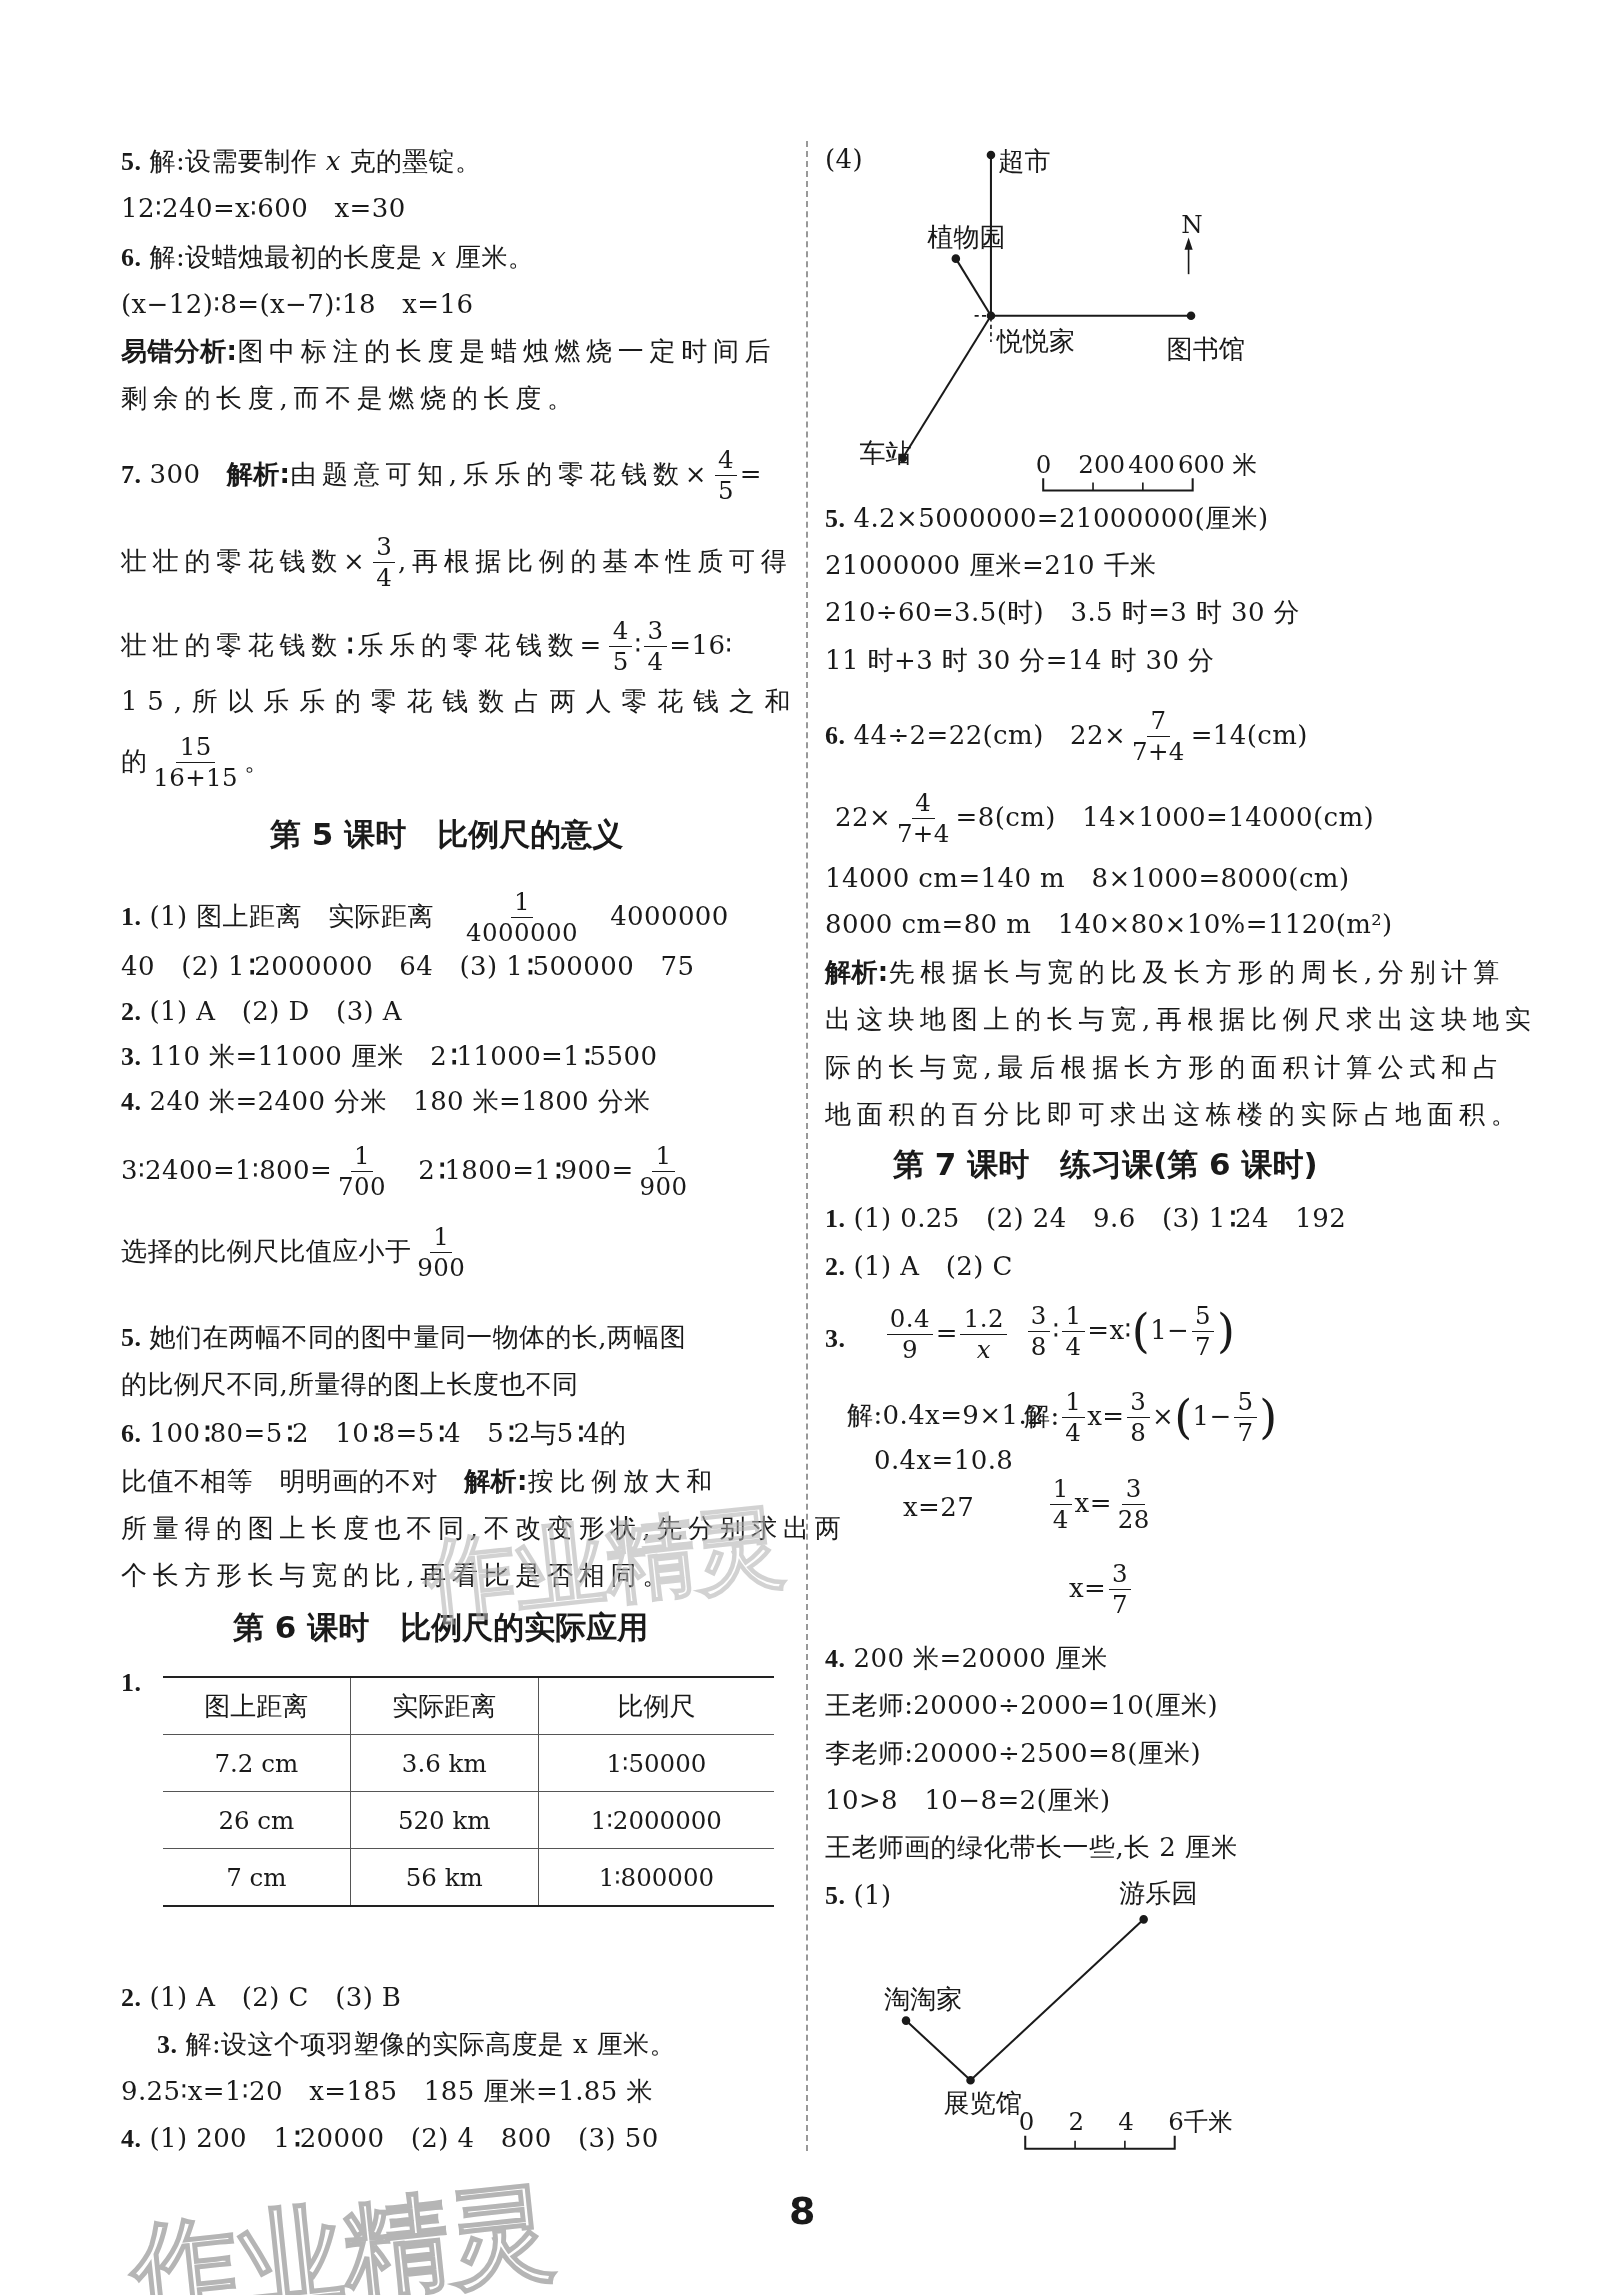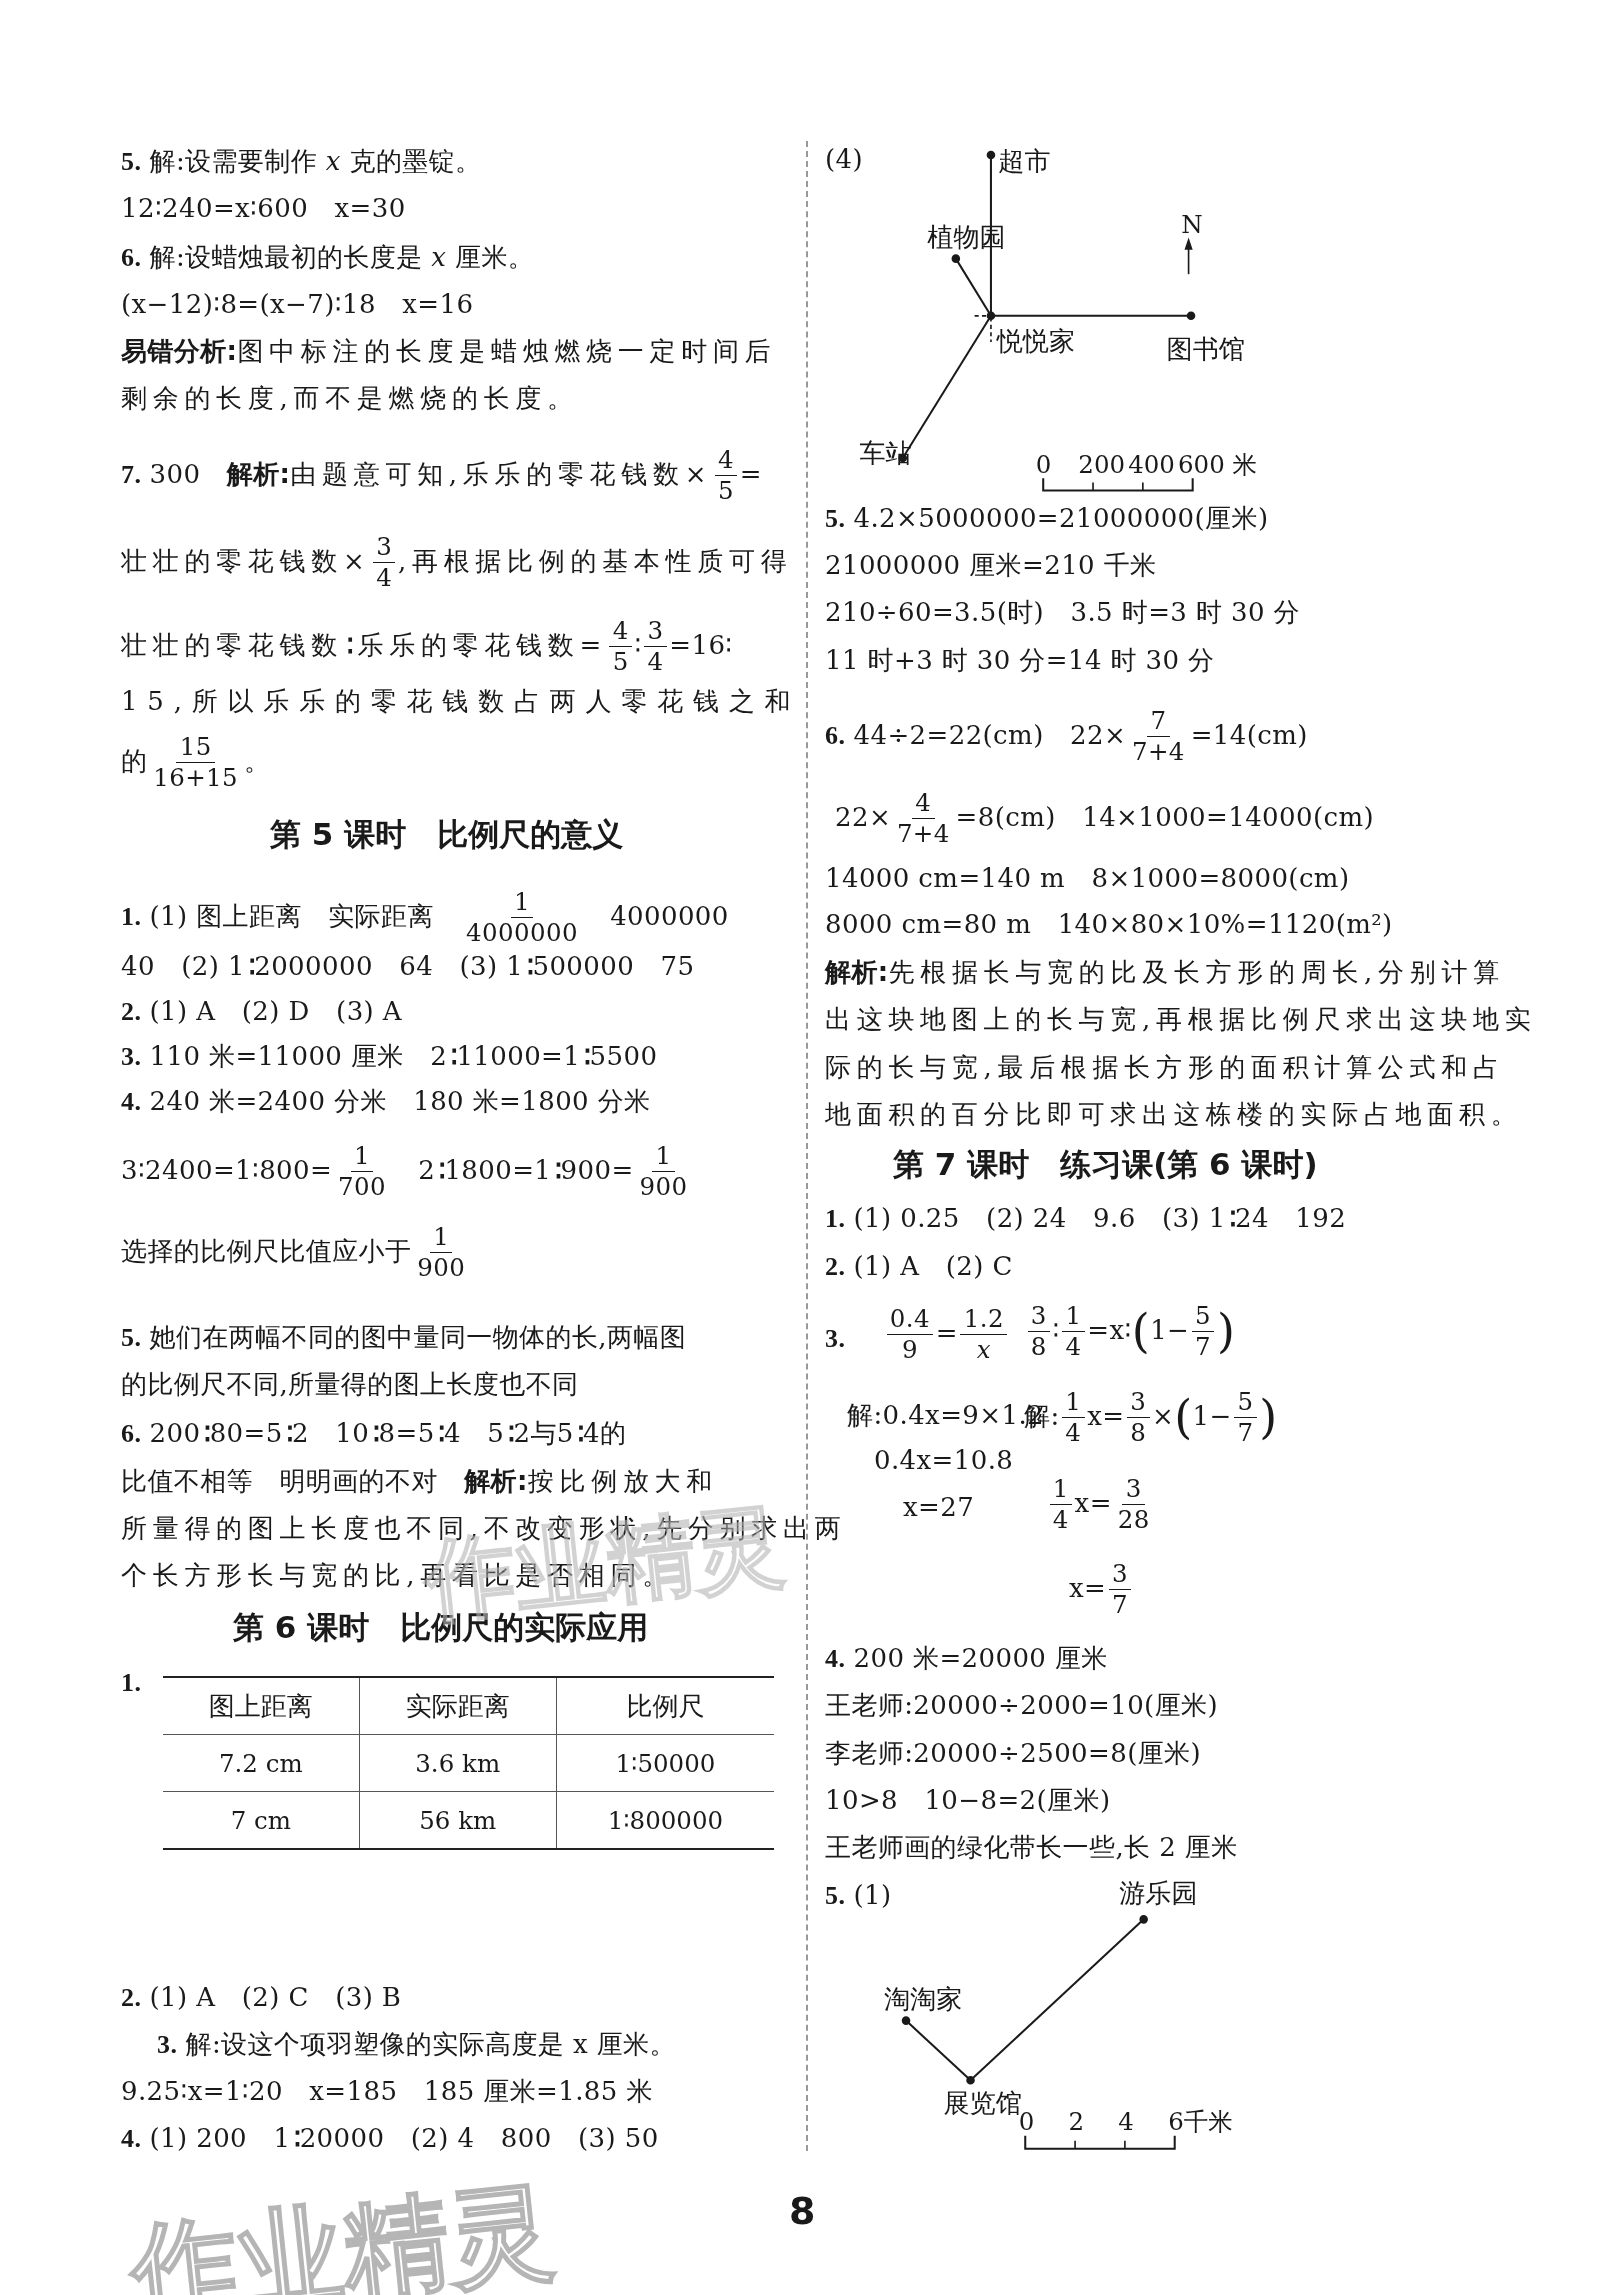"200∶80=5∶2 10∶8=5∶4 5∶2与5∶4的" span { text: 200 -> 100 }
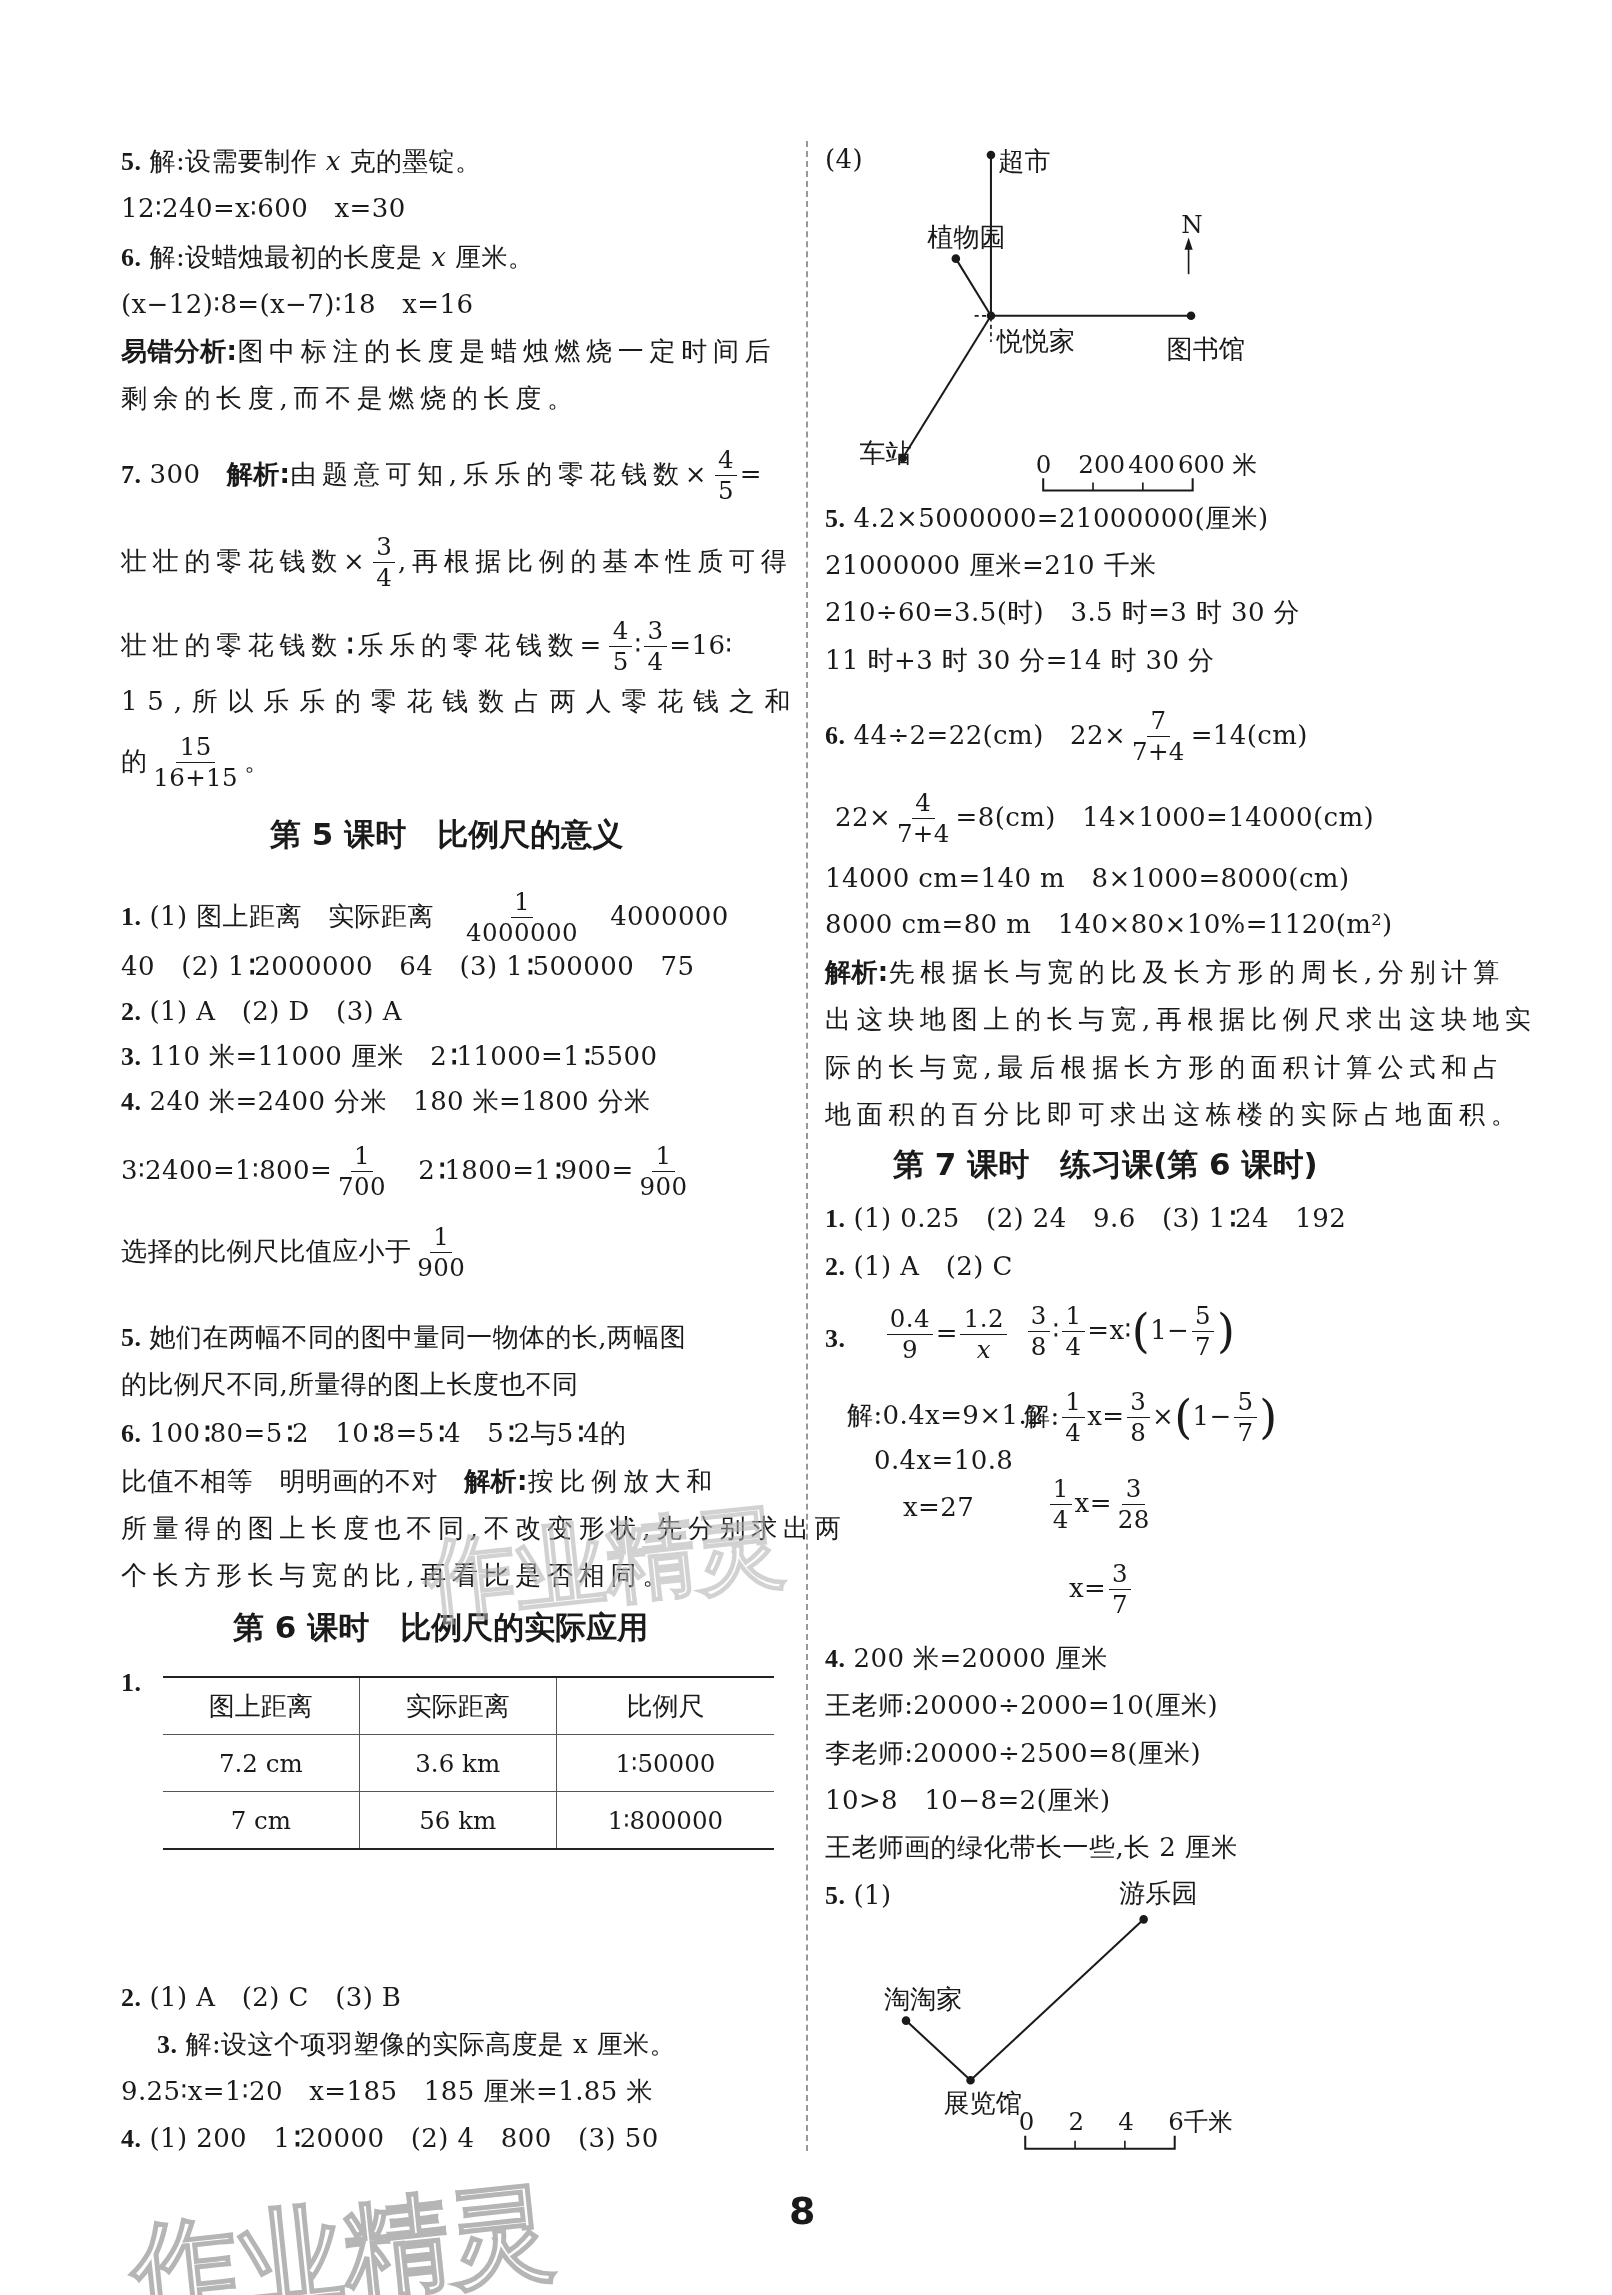"26 cm" tr { html: none -> <tr> <td>26 cm</td> <td>520 km</td> <td>1∶2000000</td> </tr> }
